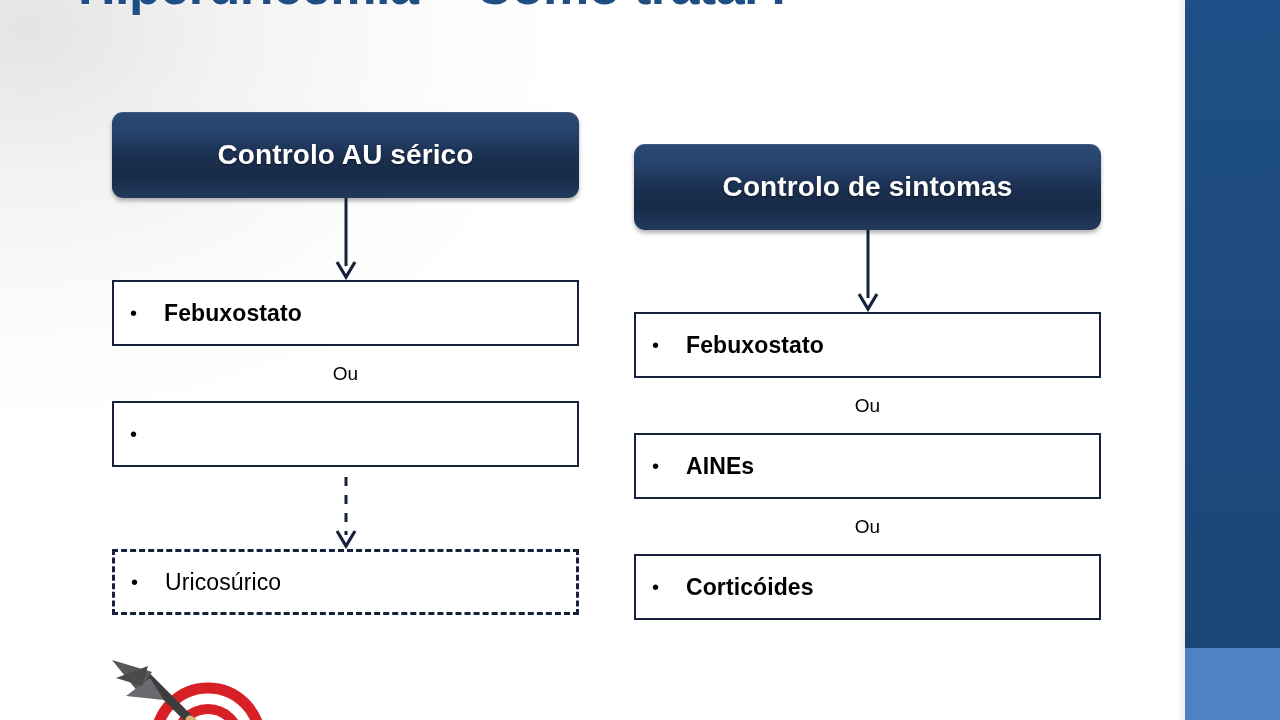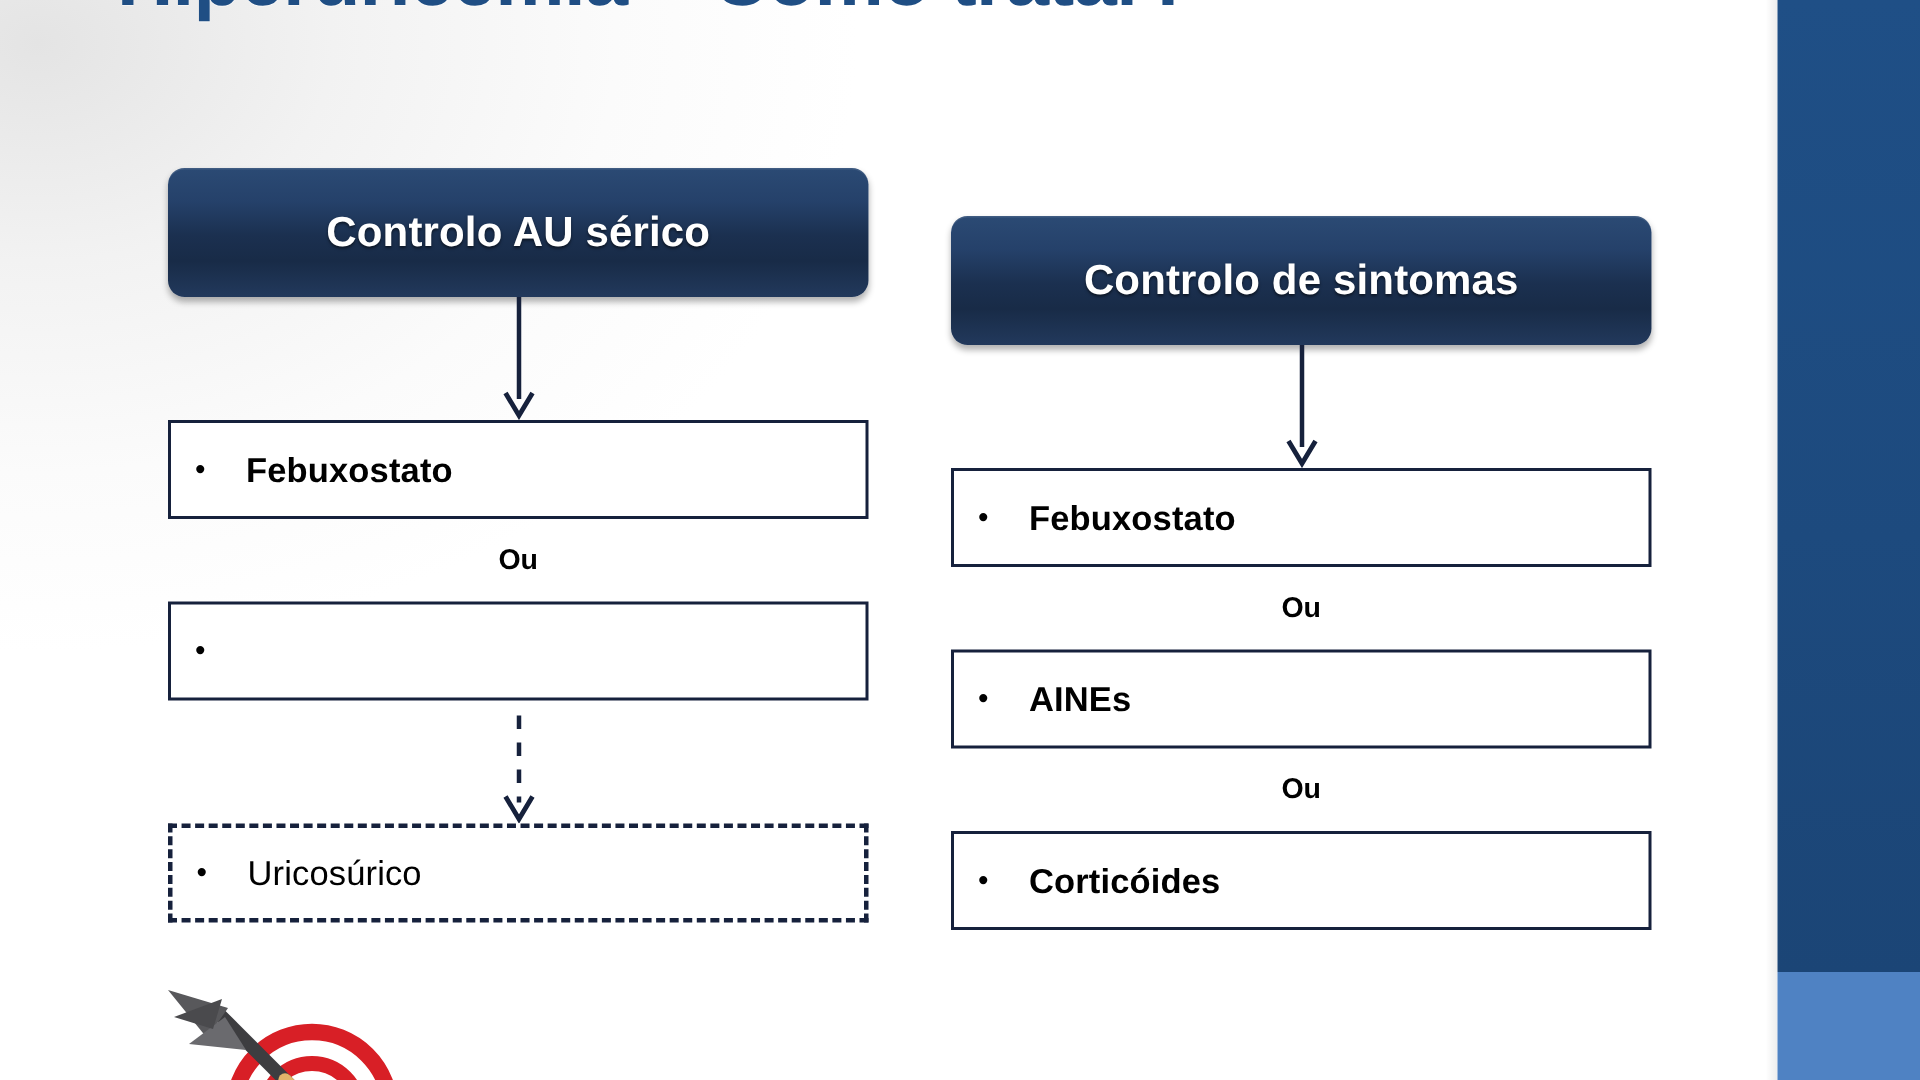"Ou" .connector-label { font-weight: bold -> normal }
